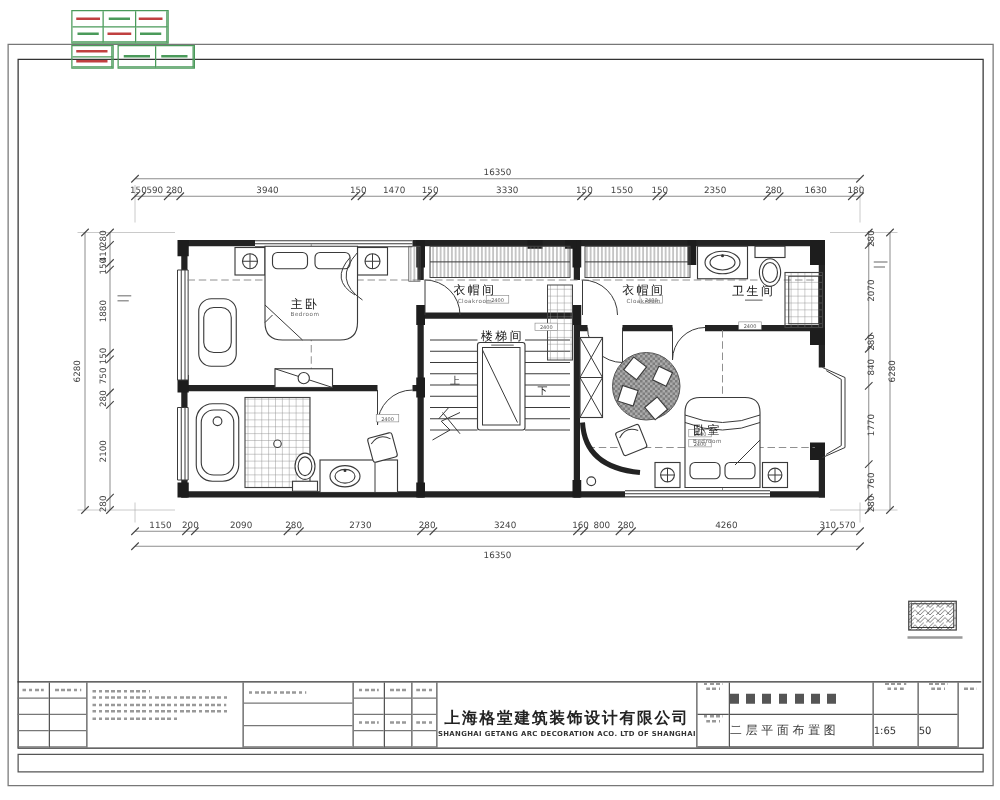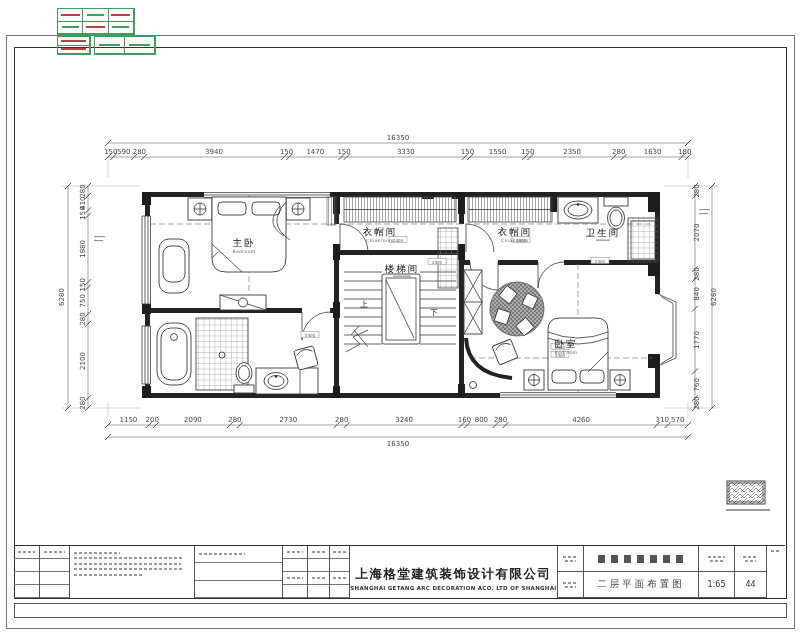"二层平面布置图" .tb-rows2 > div { justify-content: center -> flex-start }
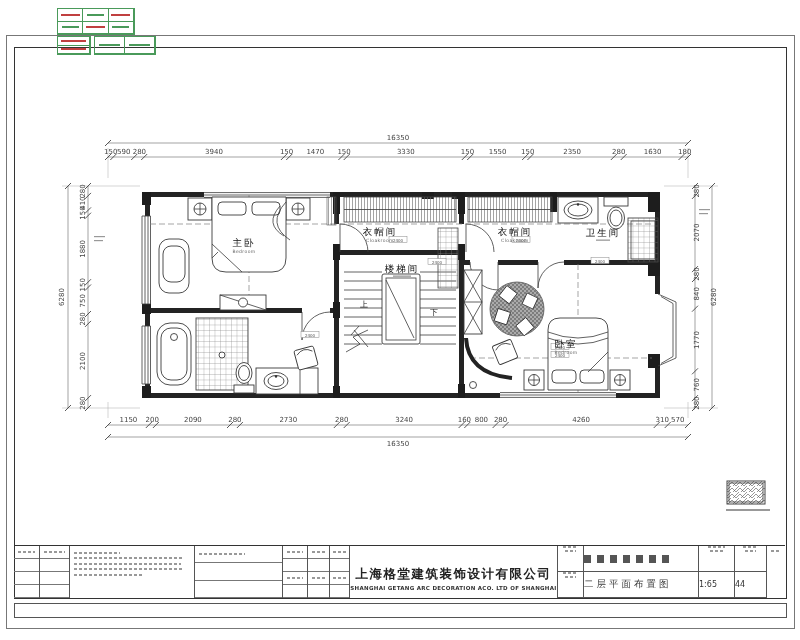"44" span.val-num { text: 44 -> 50 }
